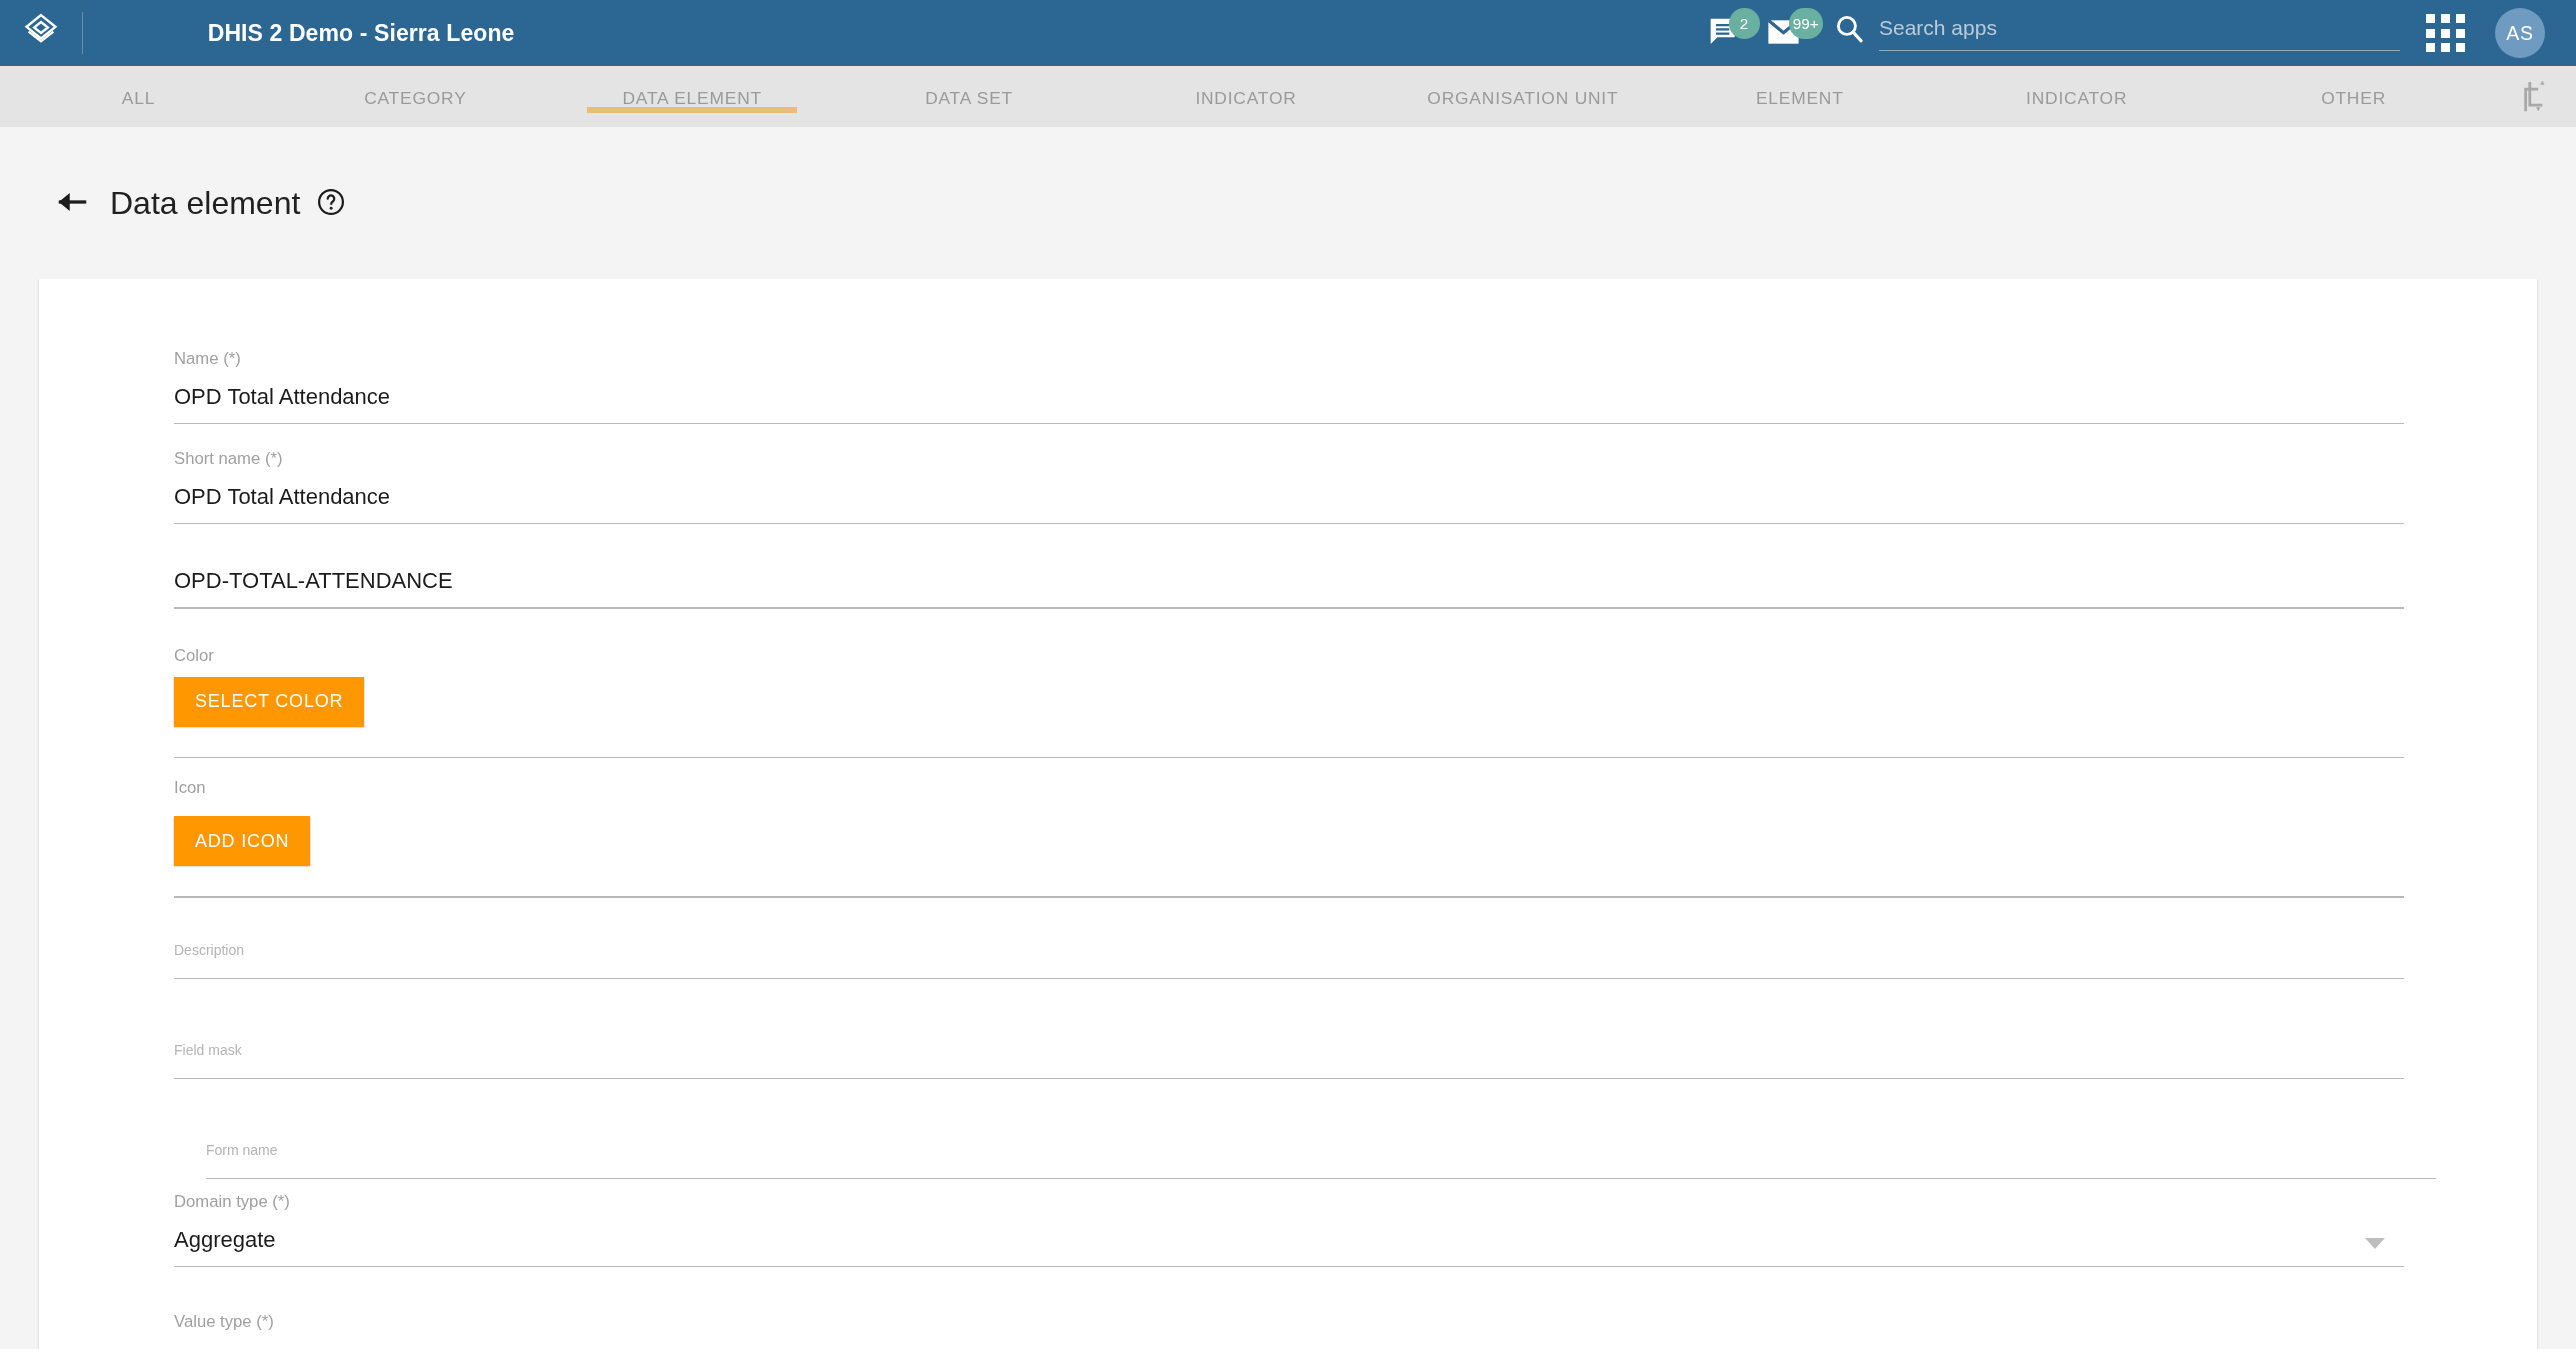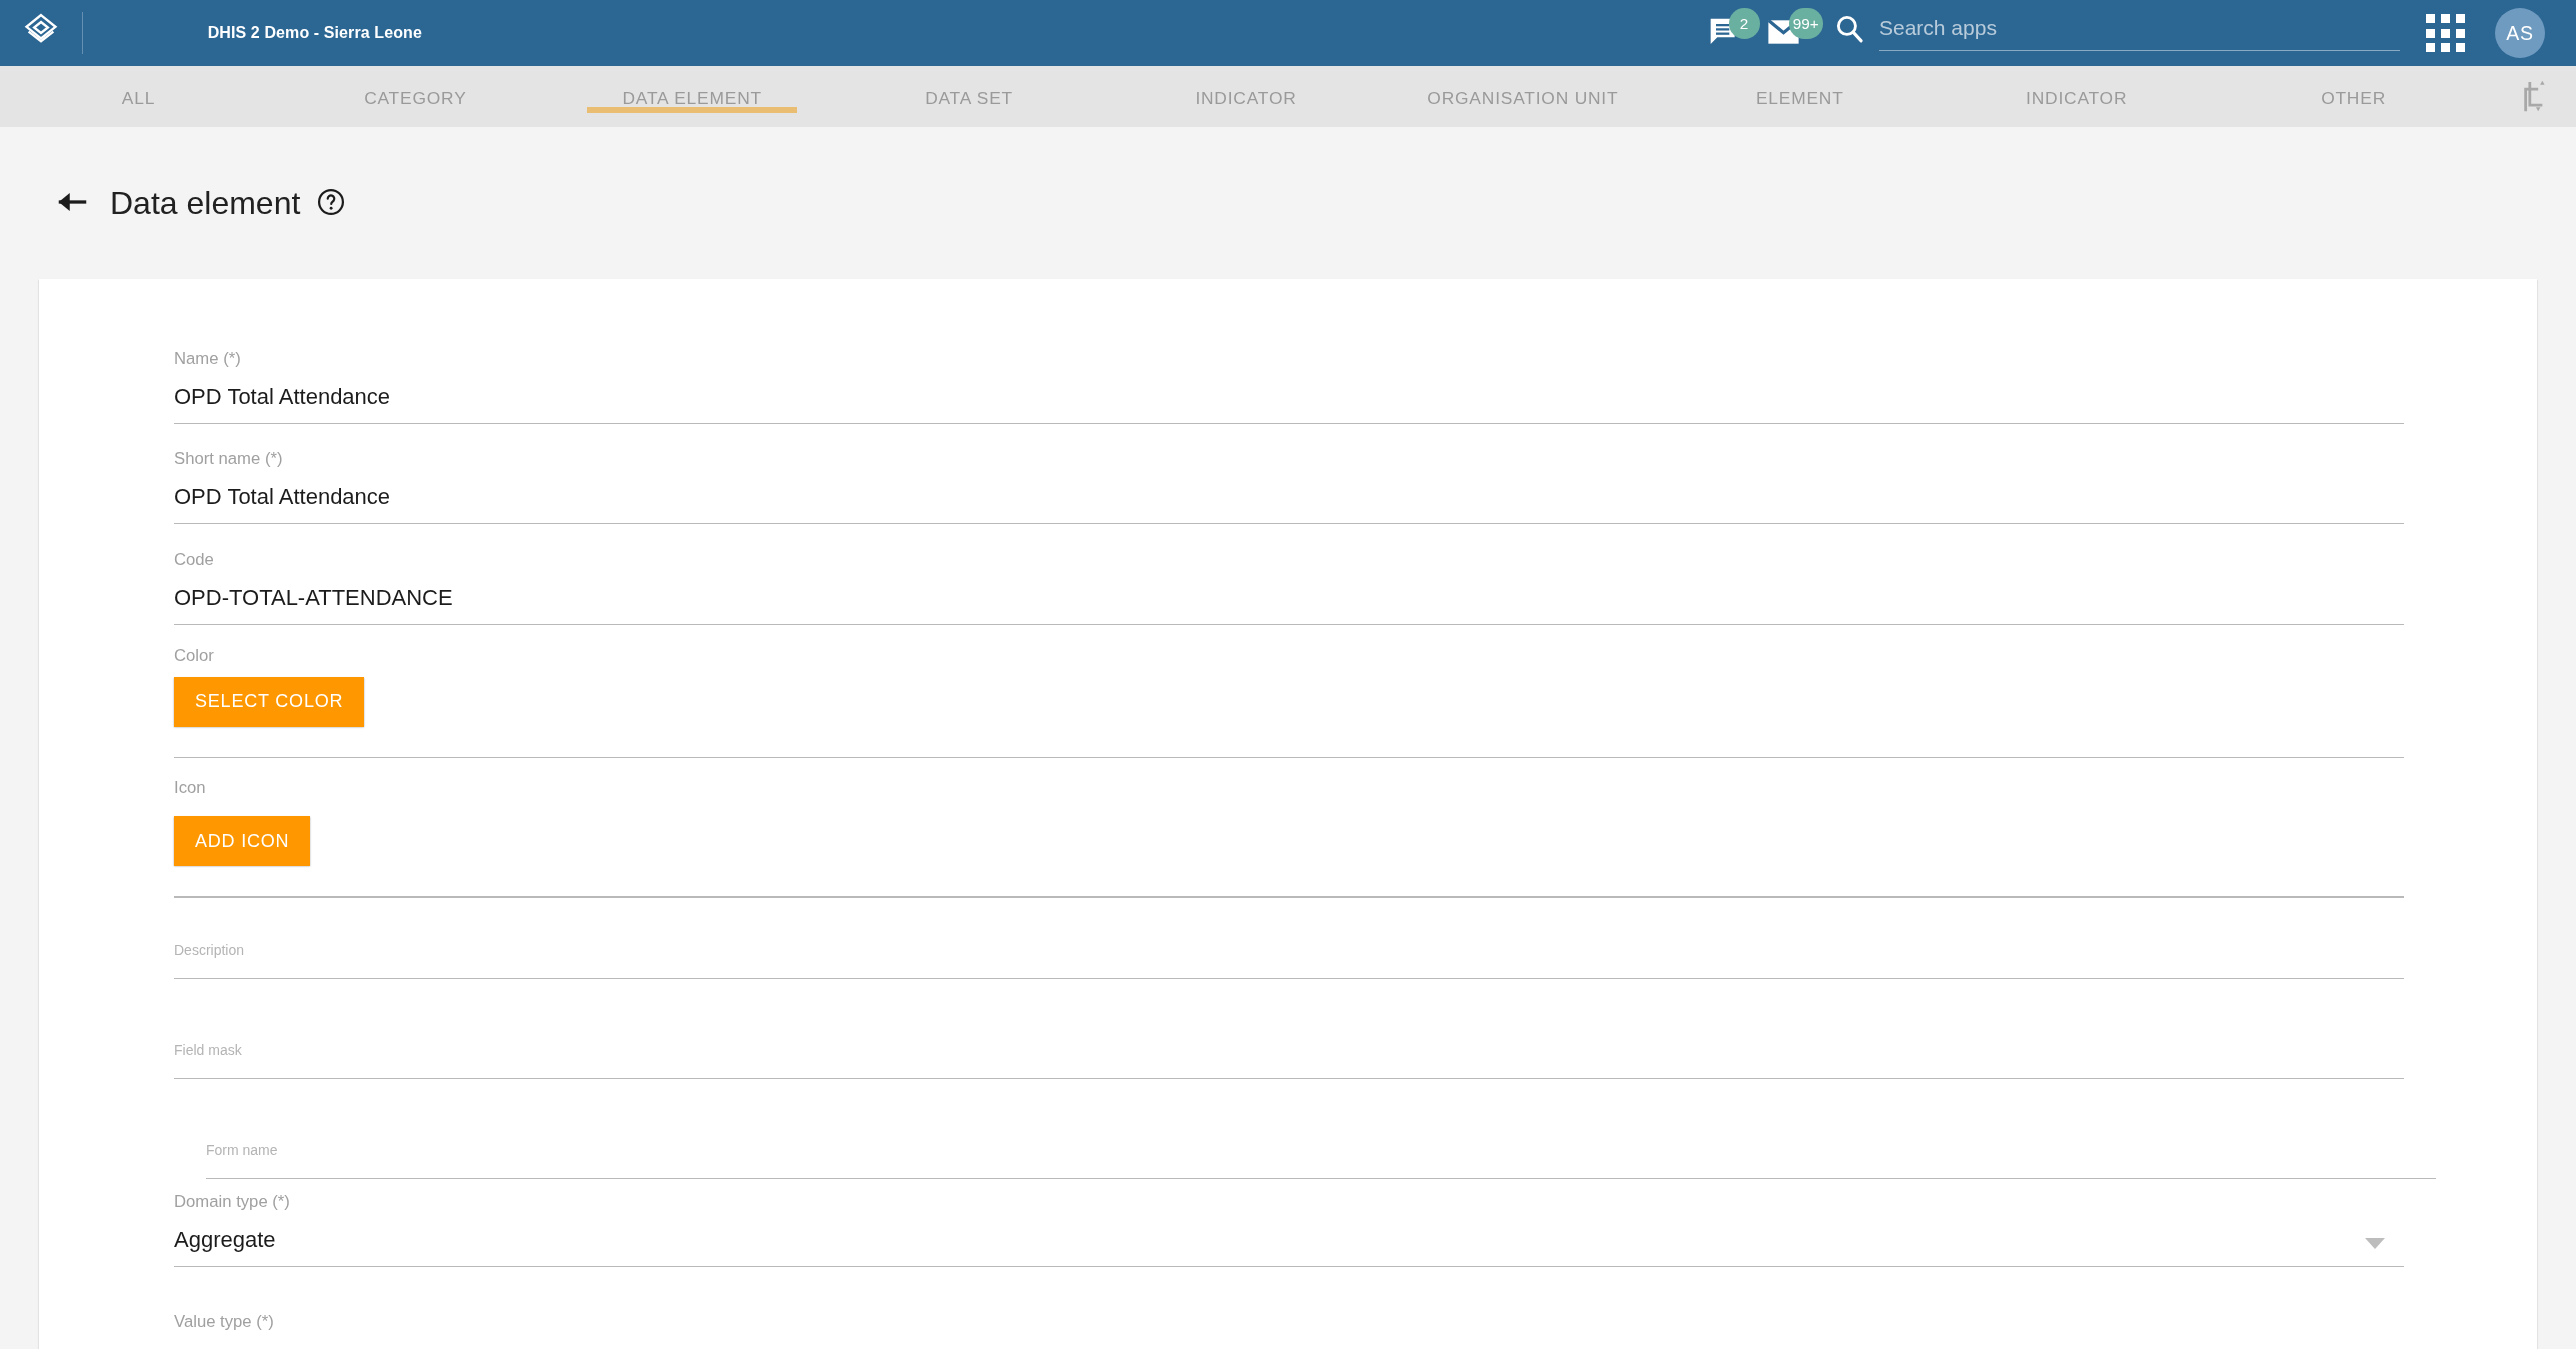"DHIS 2 Demo - Sierra" .app-title { font-size: 16px -> 23px }
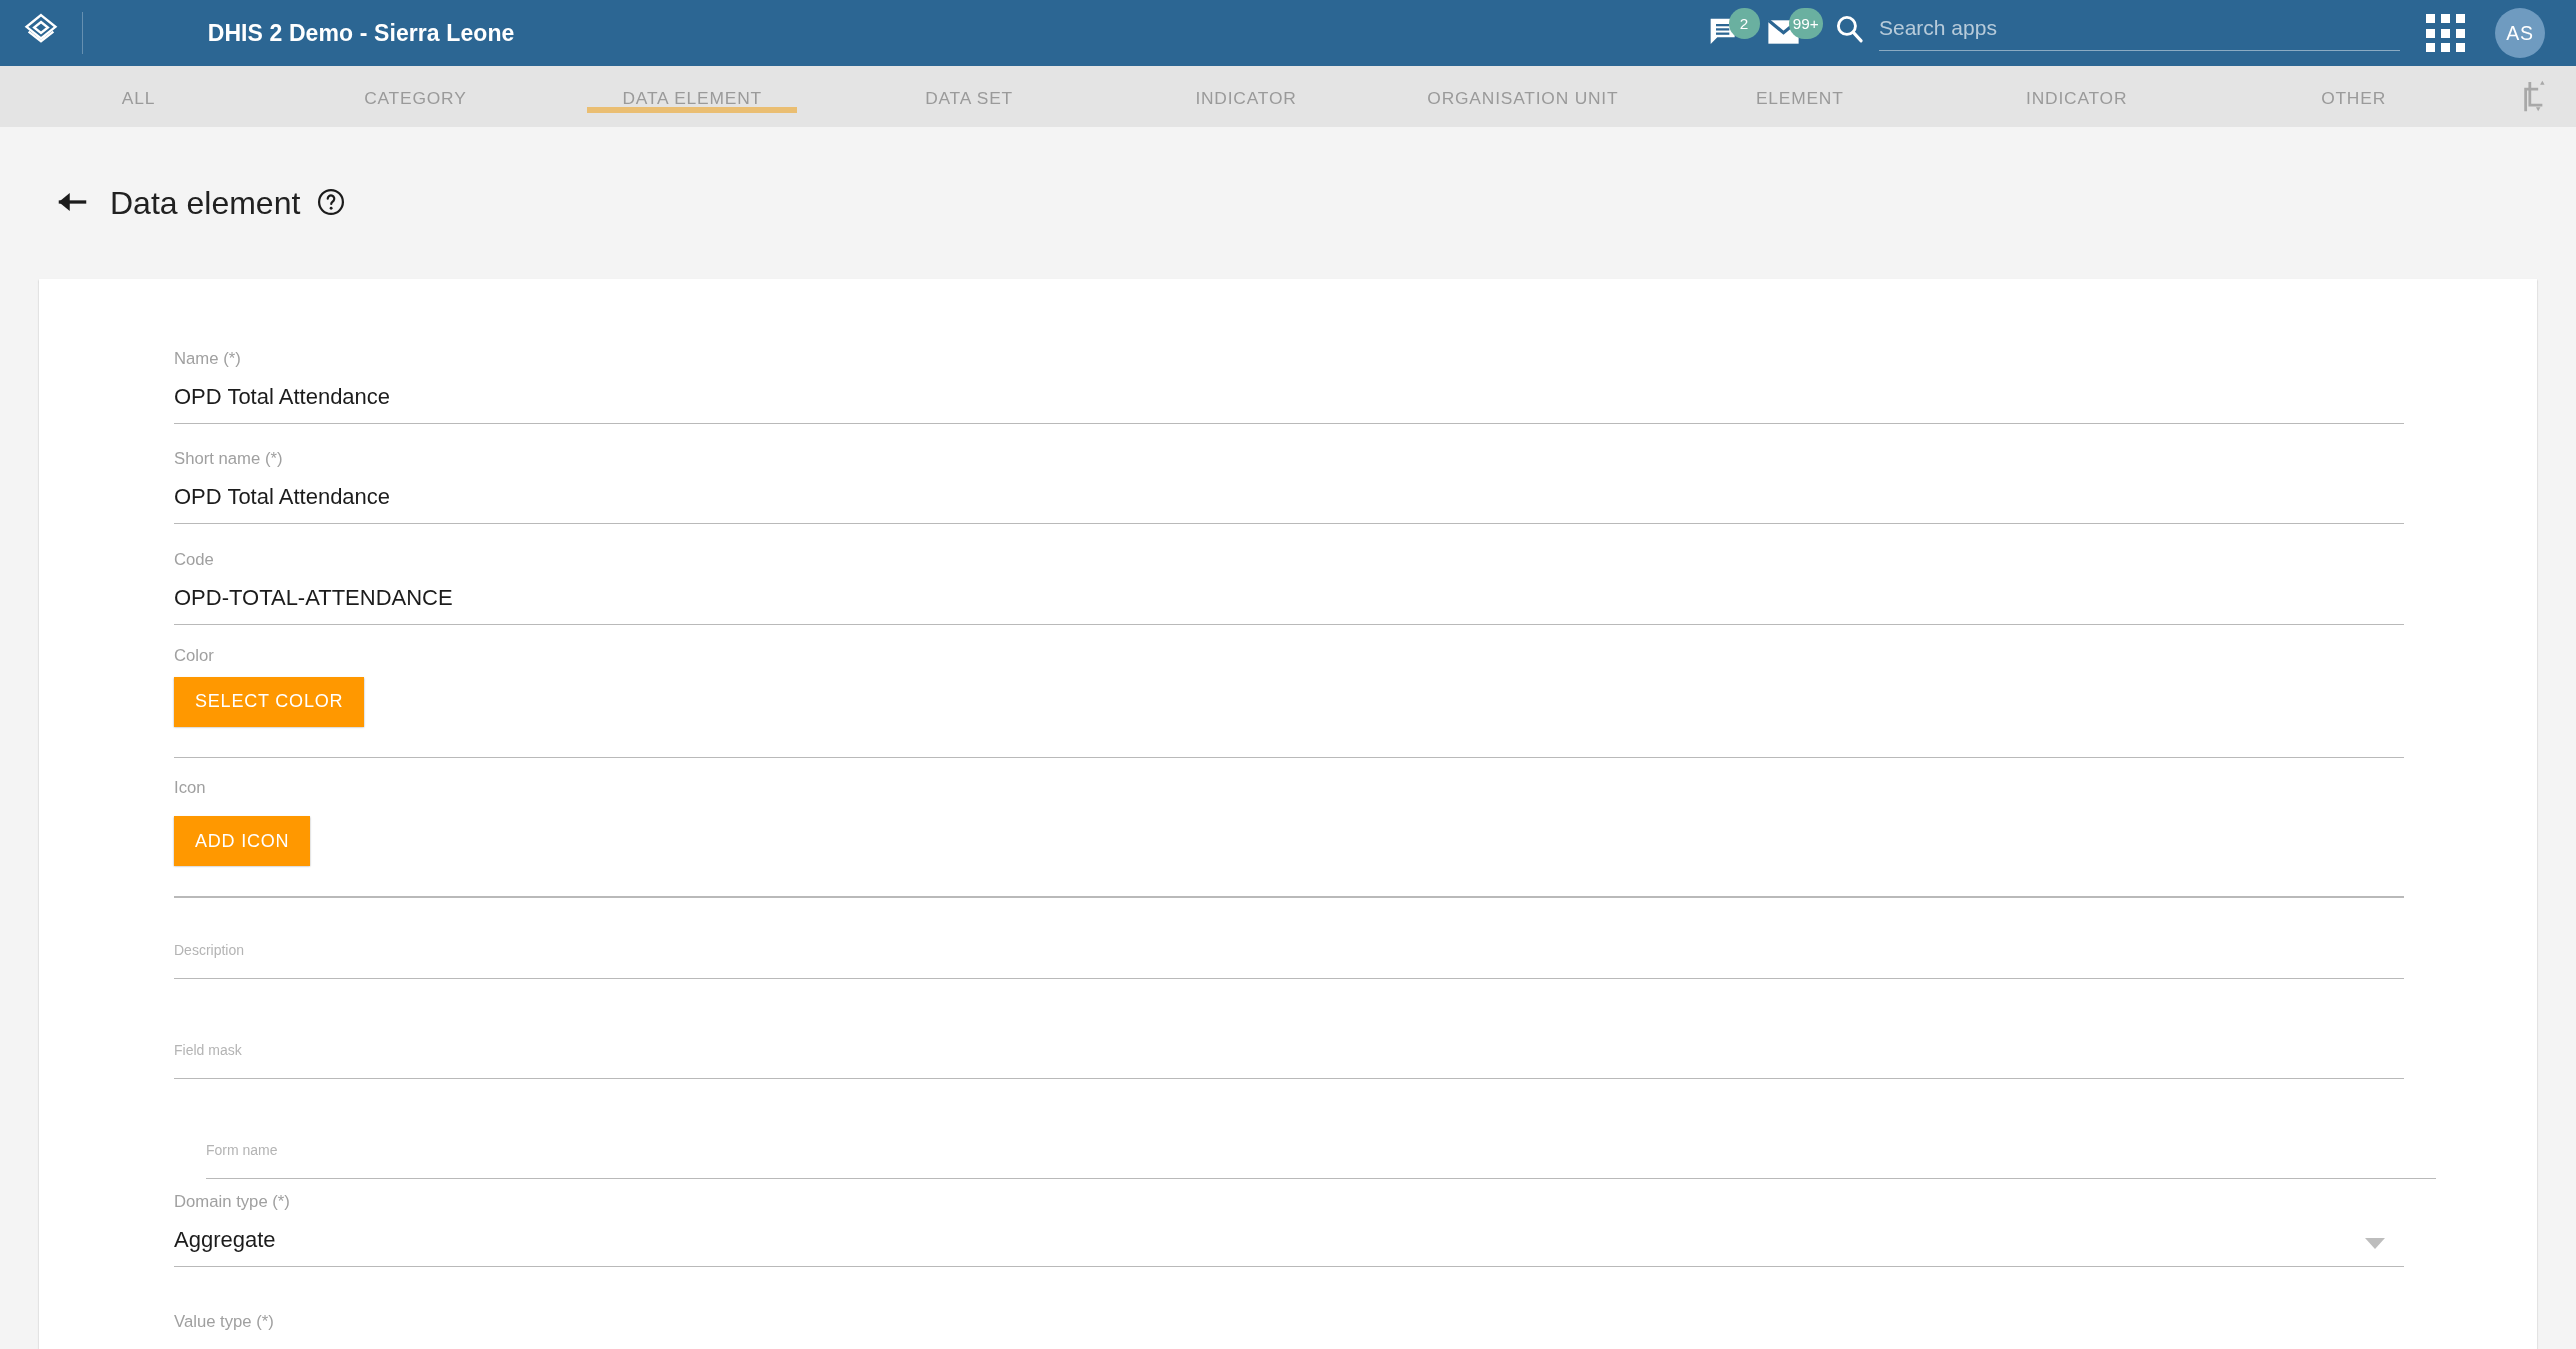"Code" div.field-label { html: <div>Code</div> -> none }
